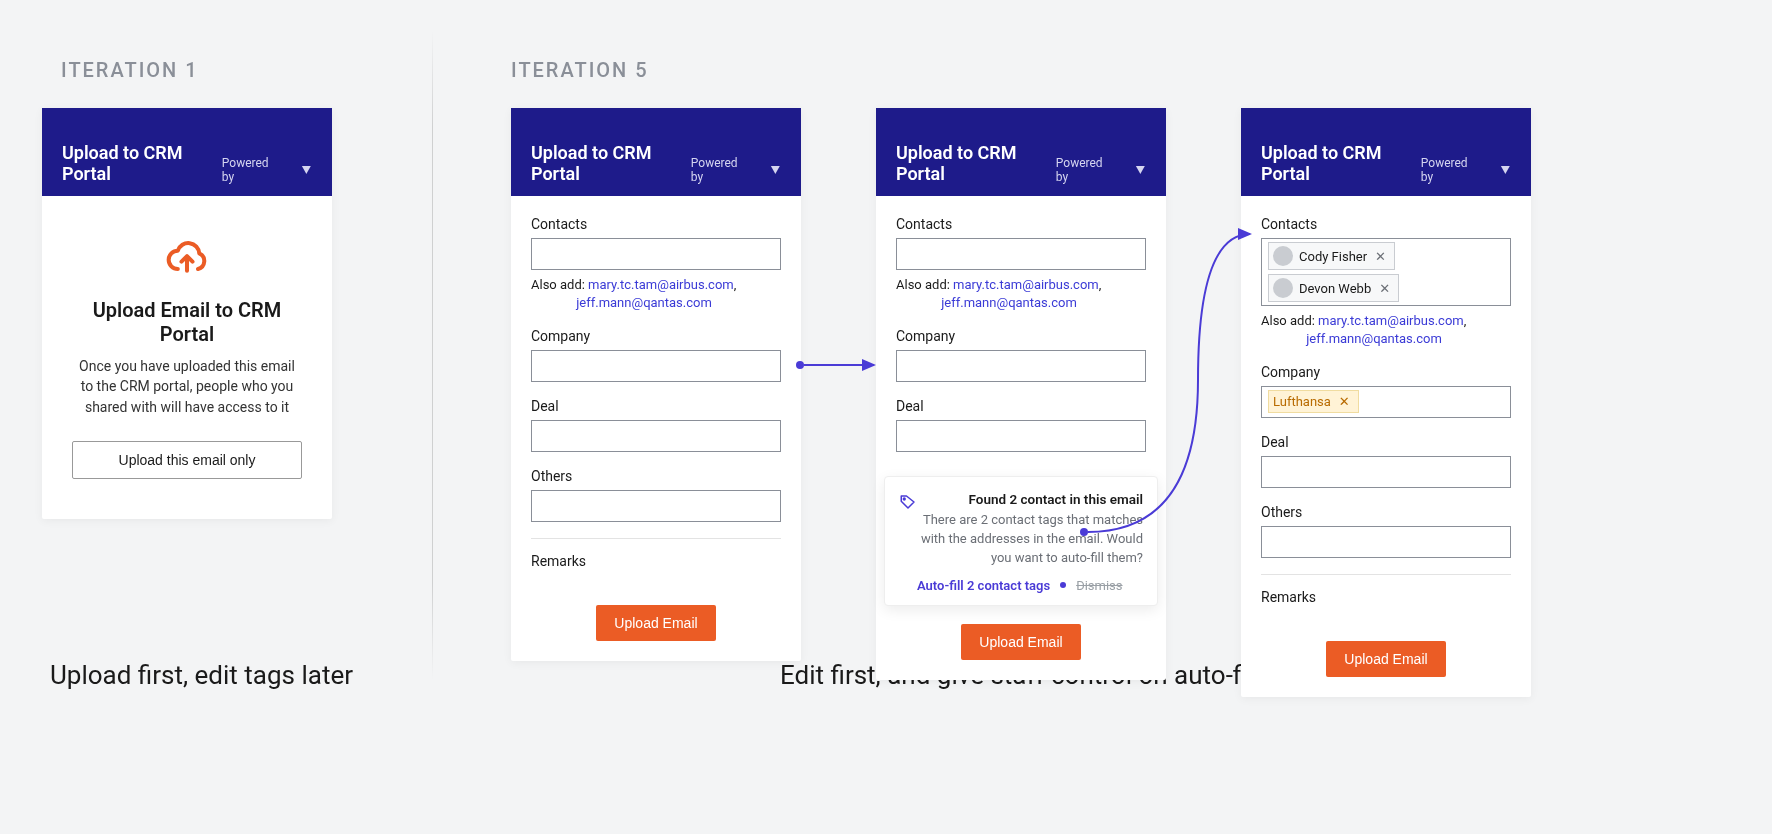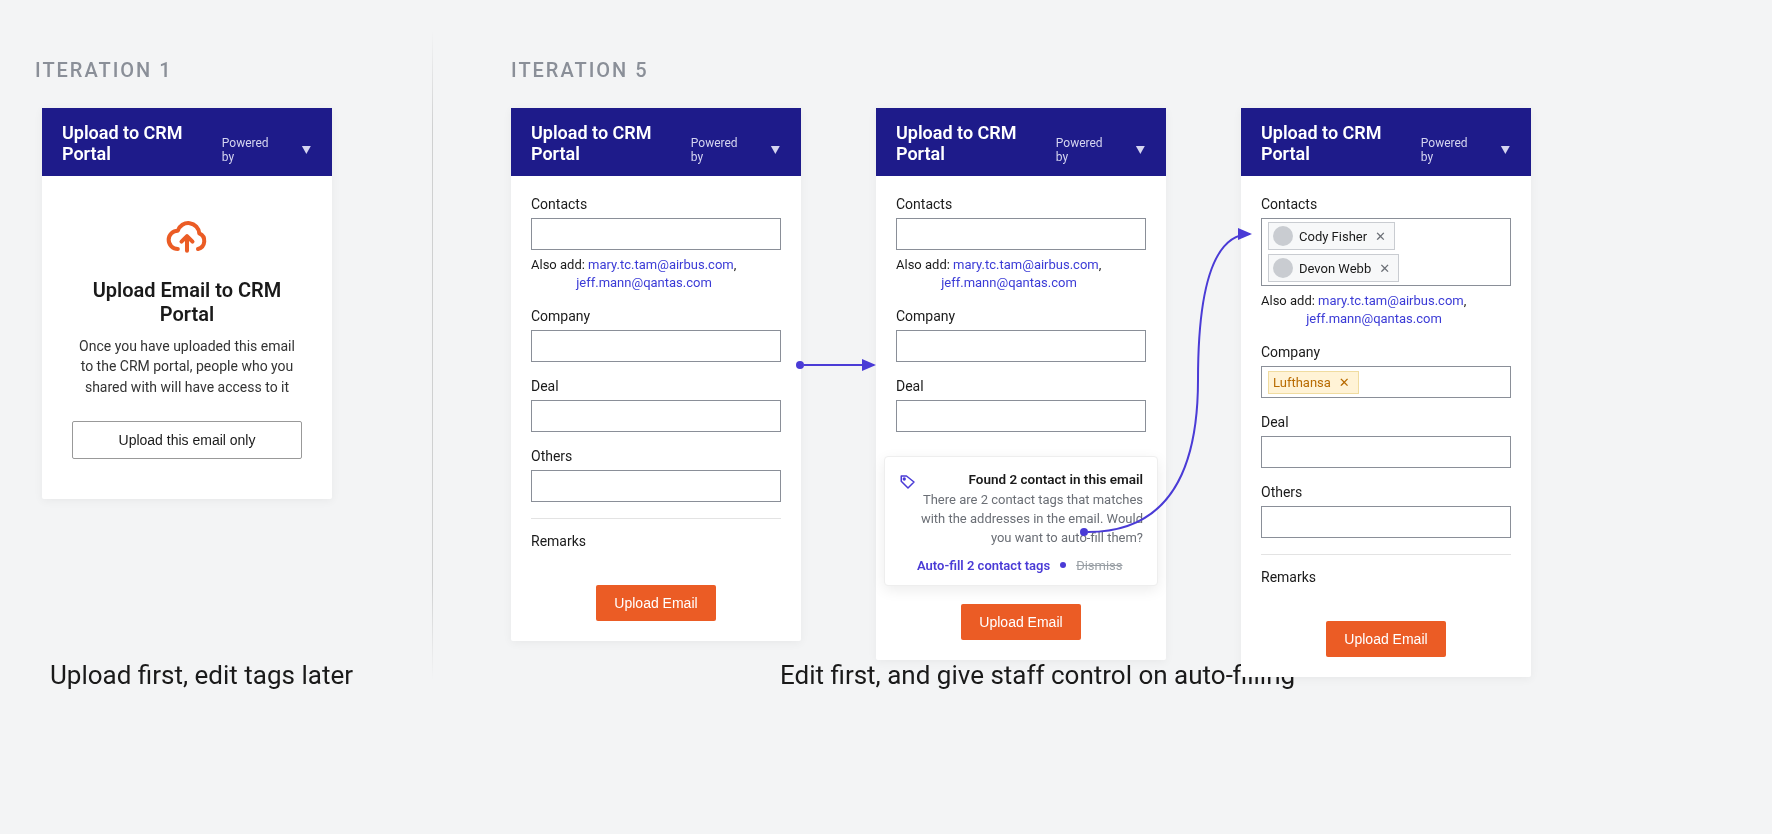"ITERATION 1" div.iteration-label { left: 35px -> 61px }
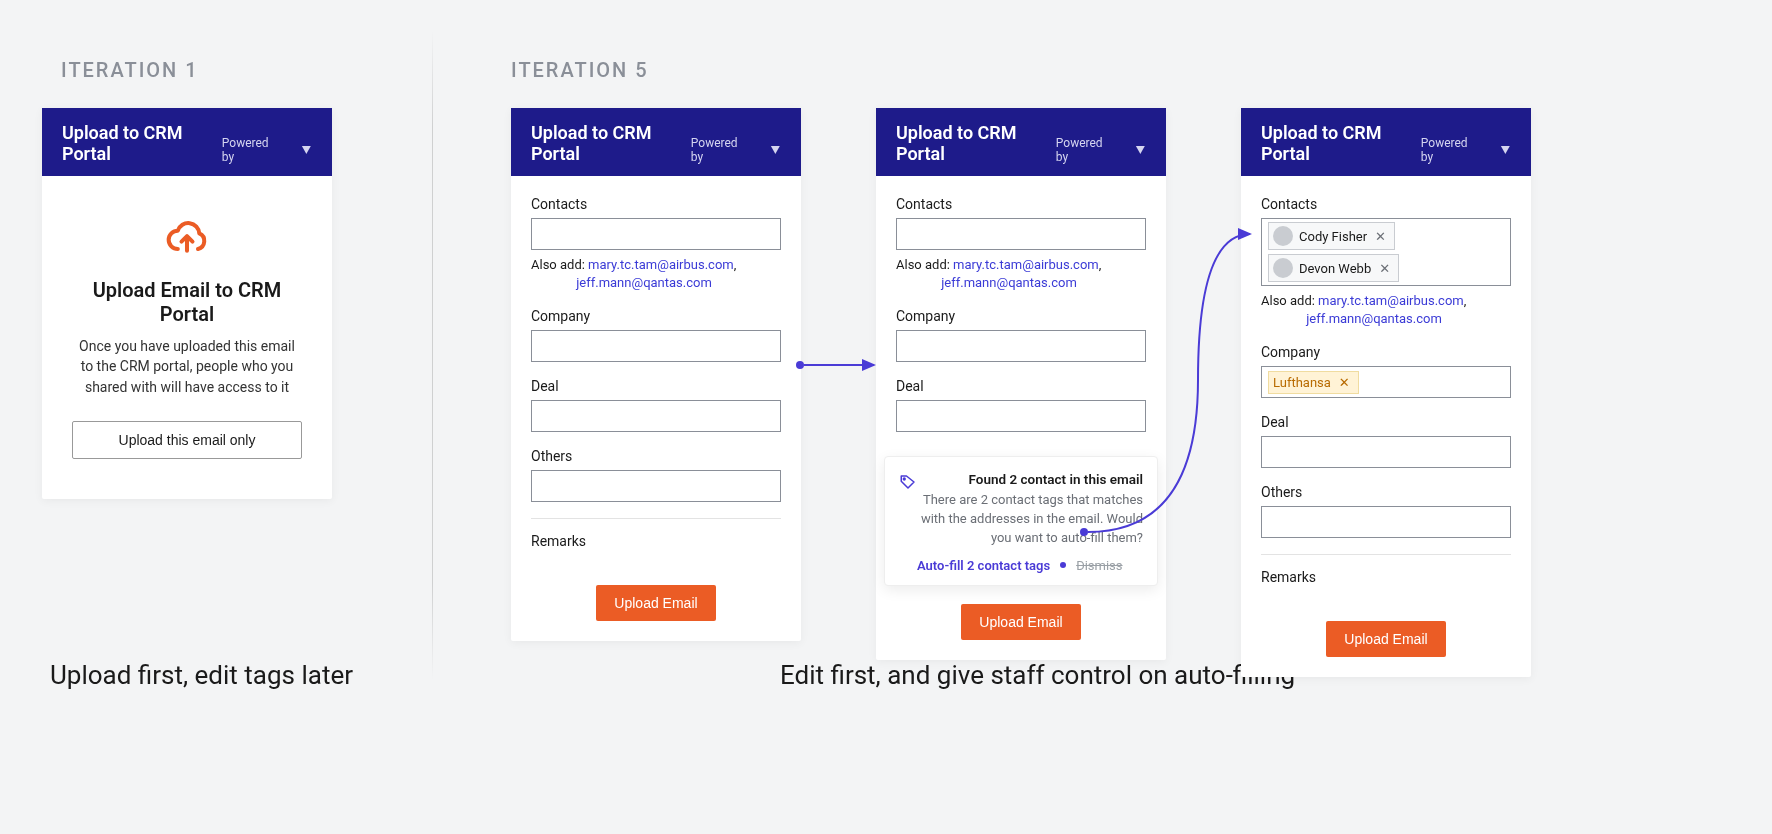"Upload to CRM Portal" .card-header { height: 68px -> 88px }
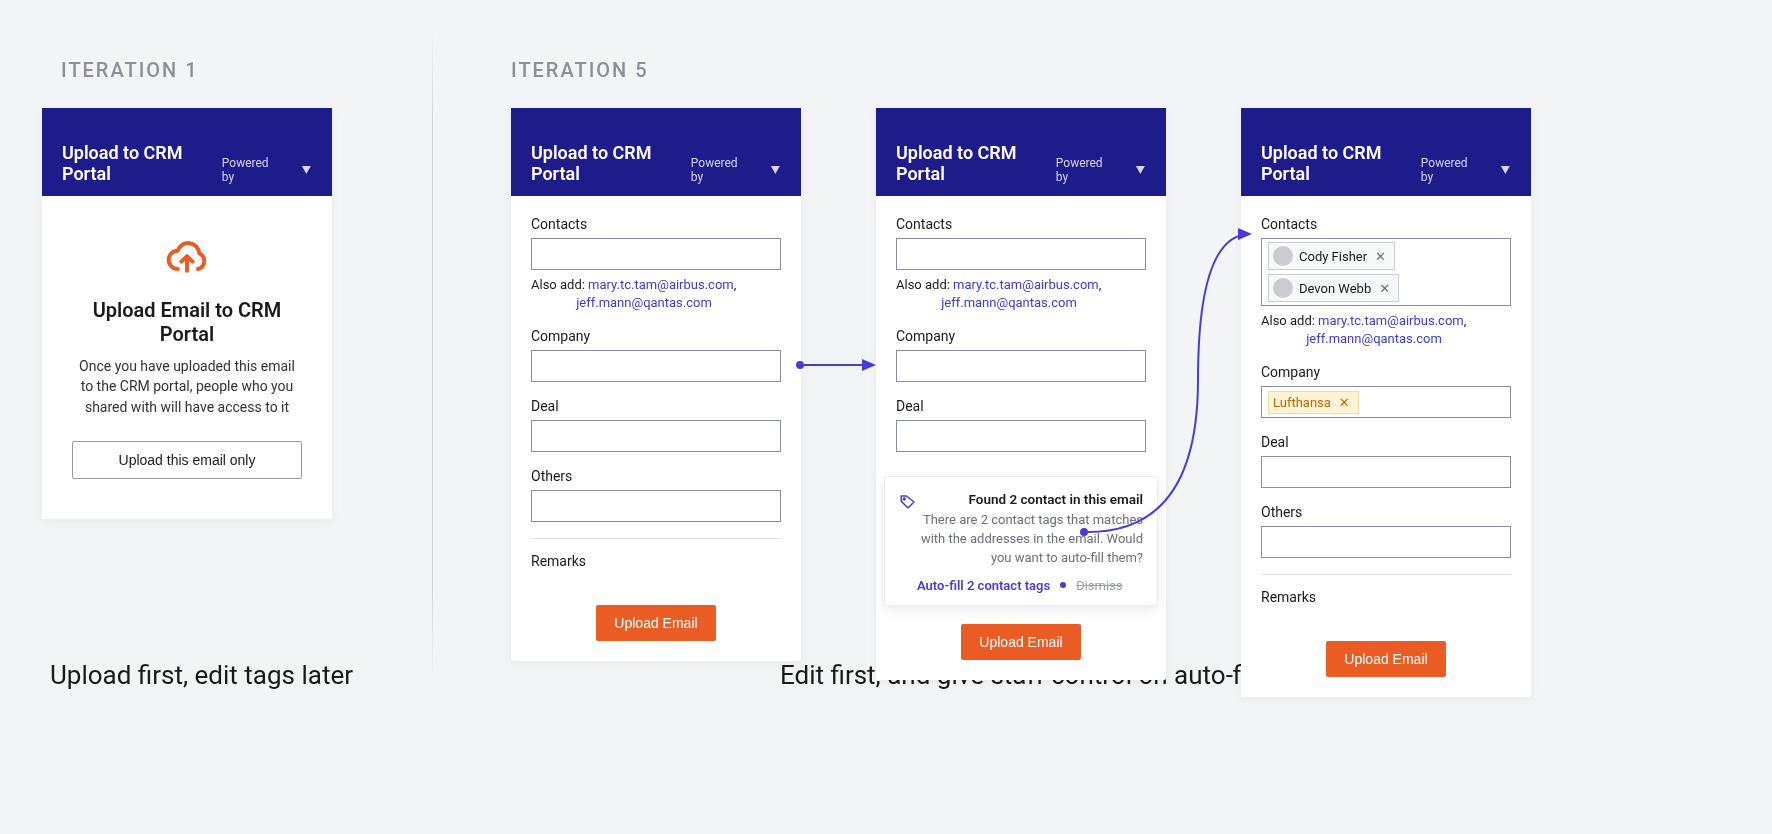"Cody Fisher" .field-input { align-items: flex-end -> flex-start }
